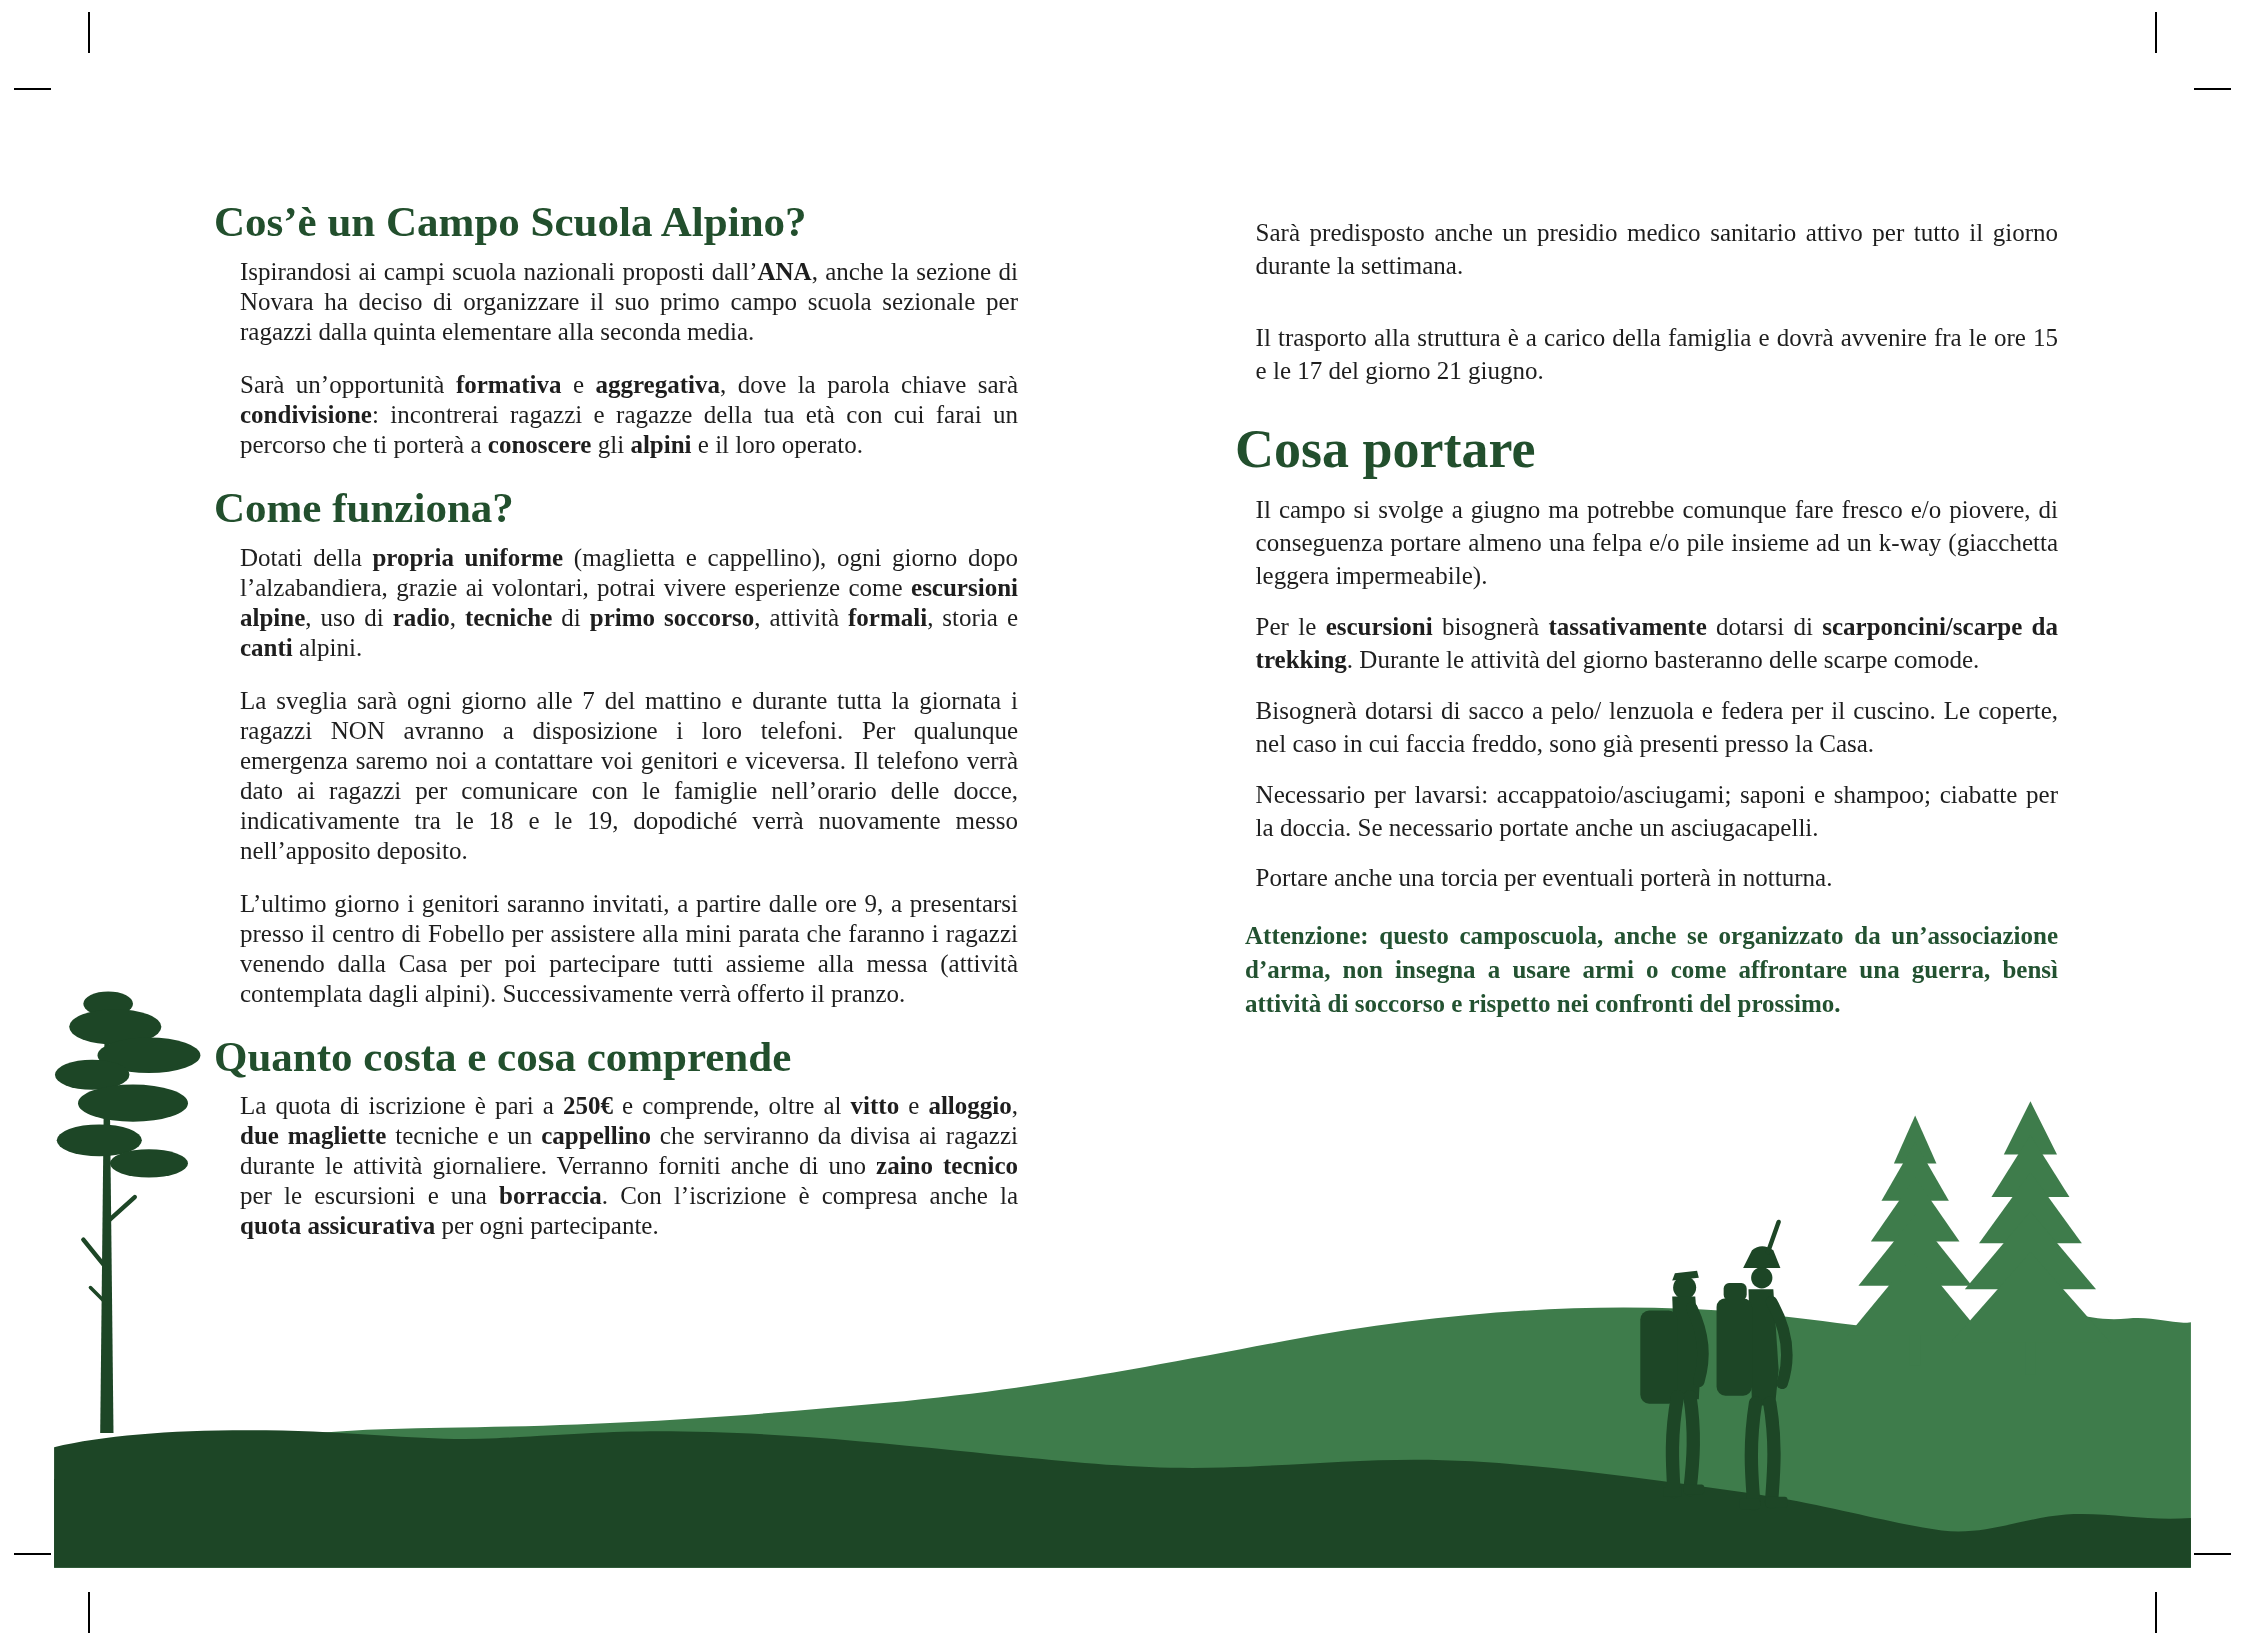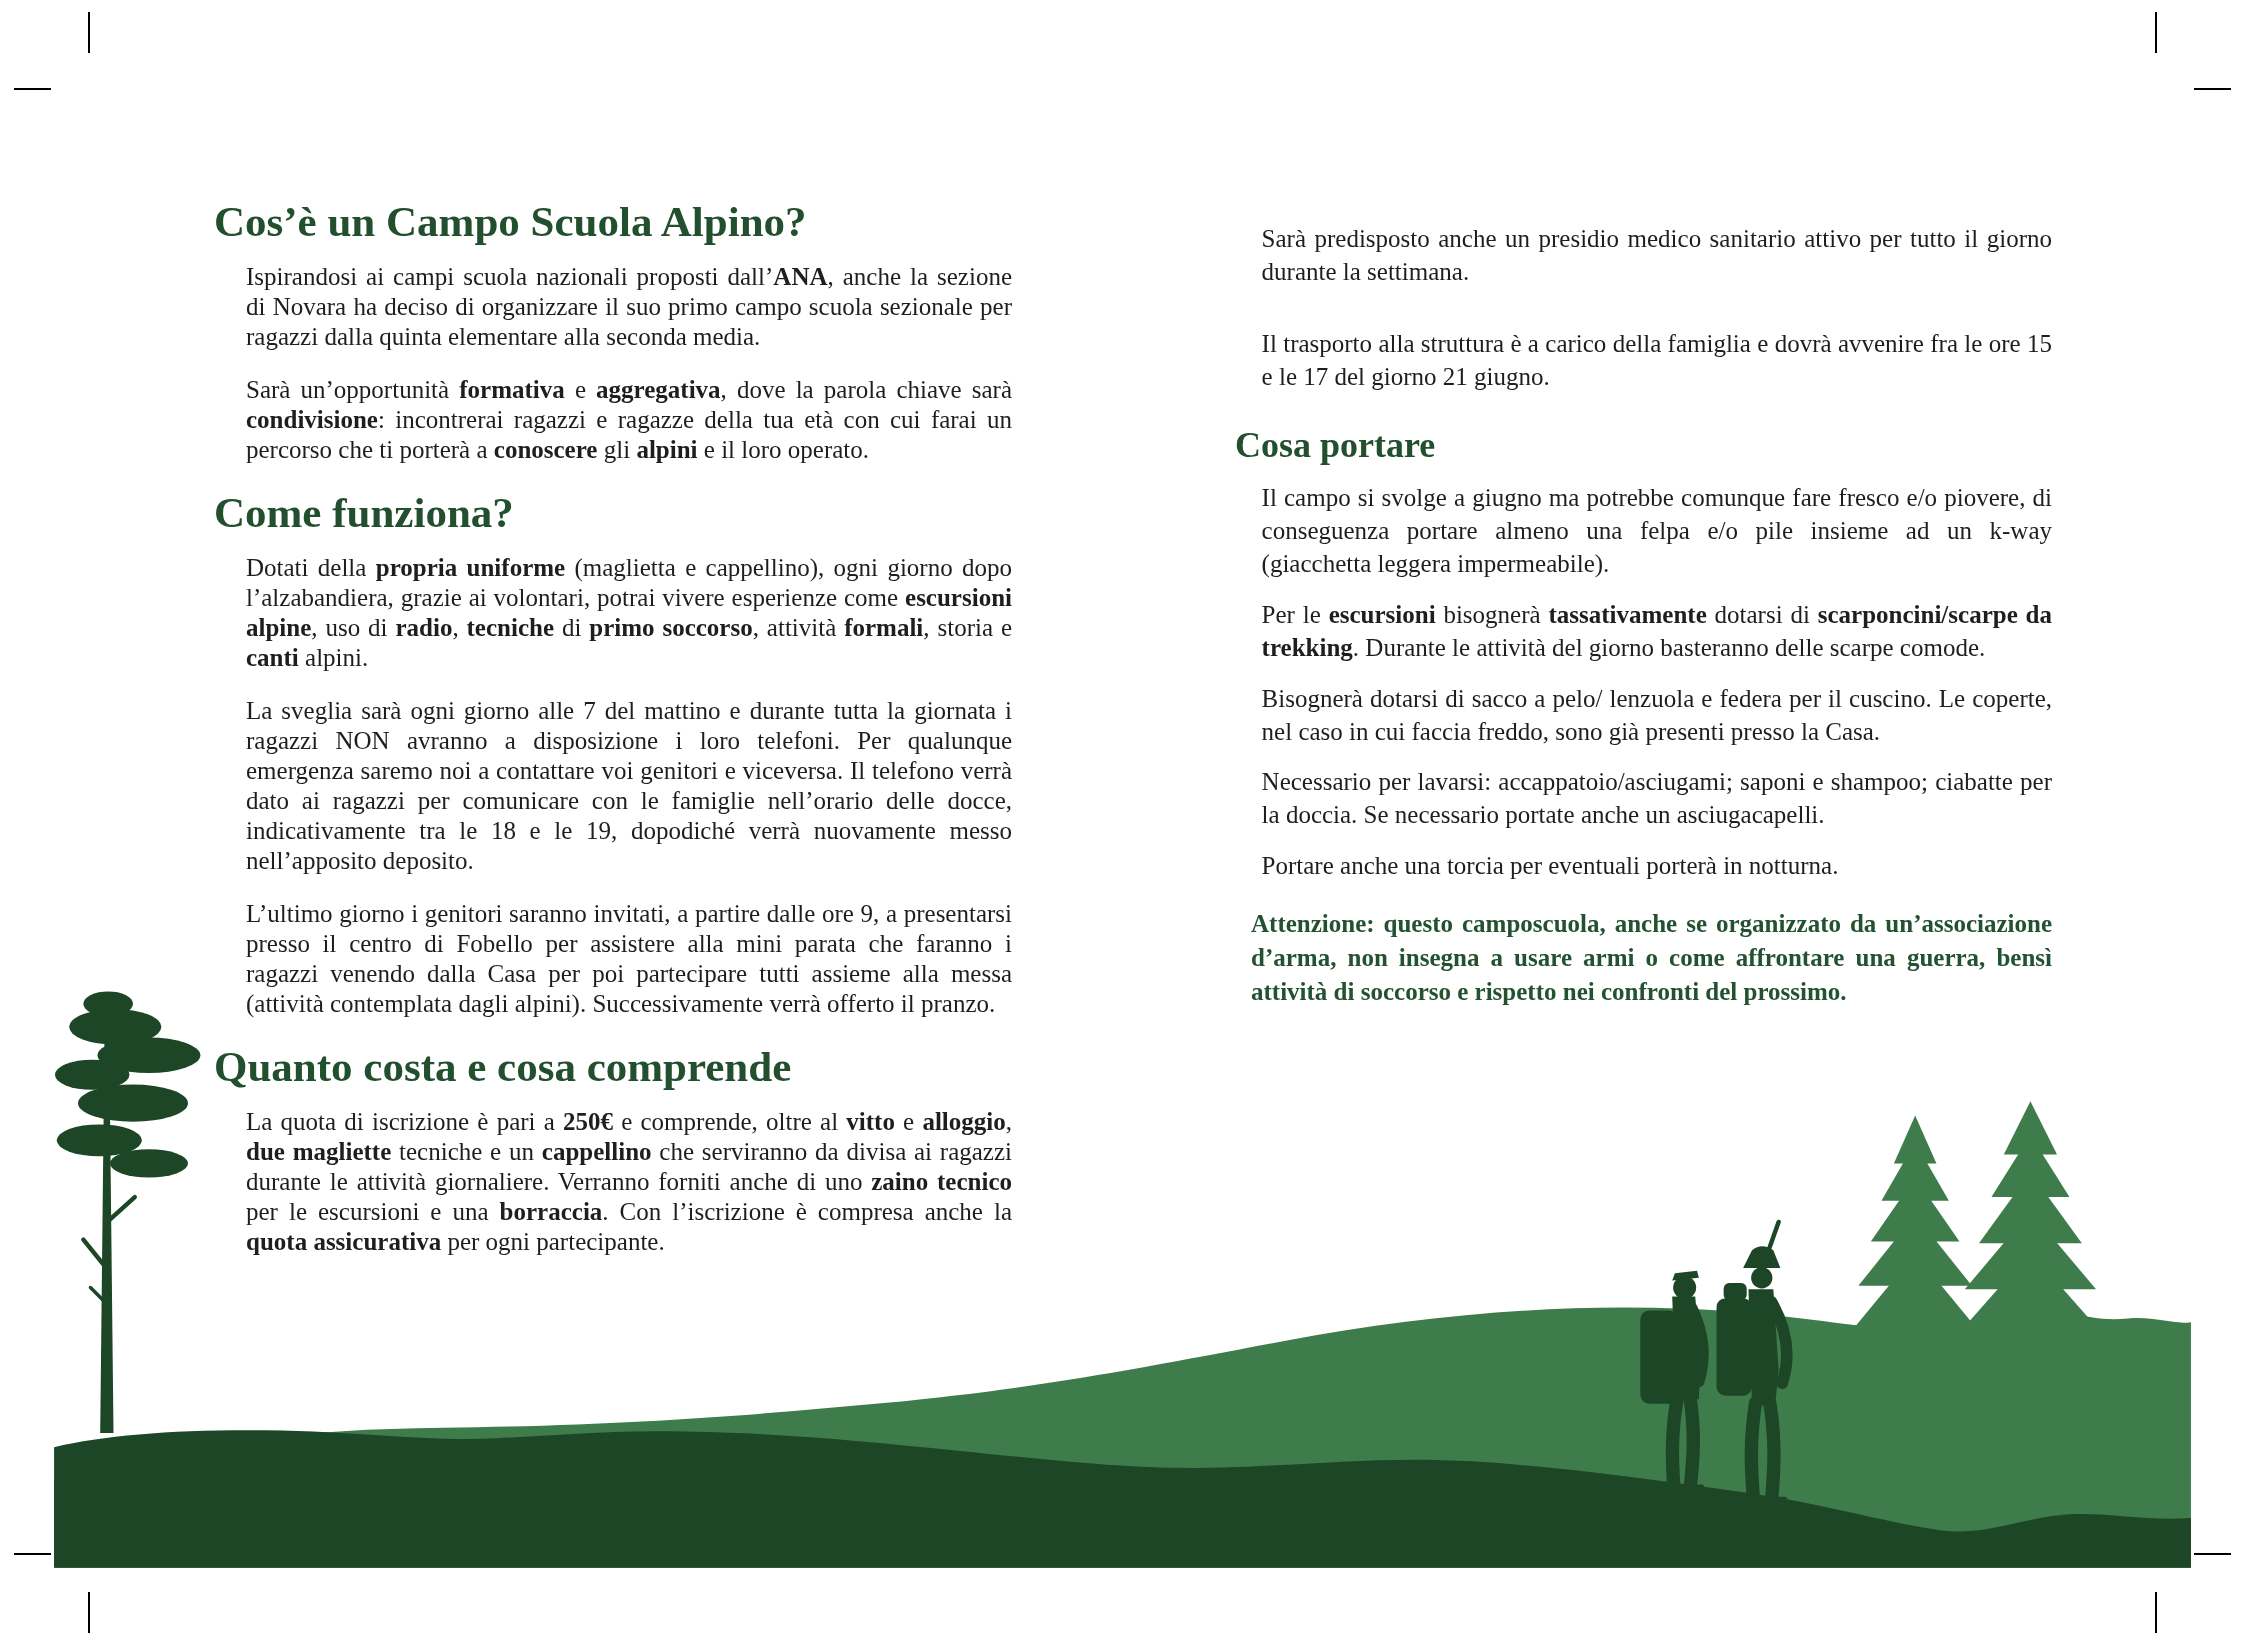"Sarà predisposto anche un presidio" .col p { margin: 16px -> 10px }
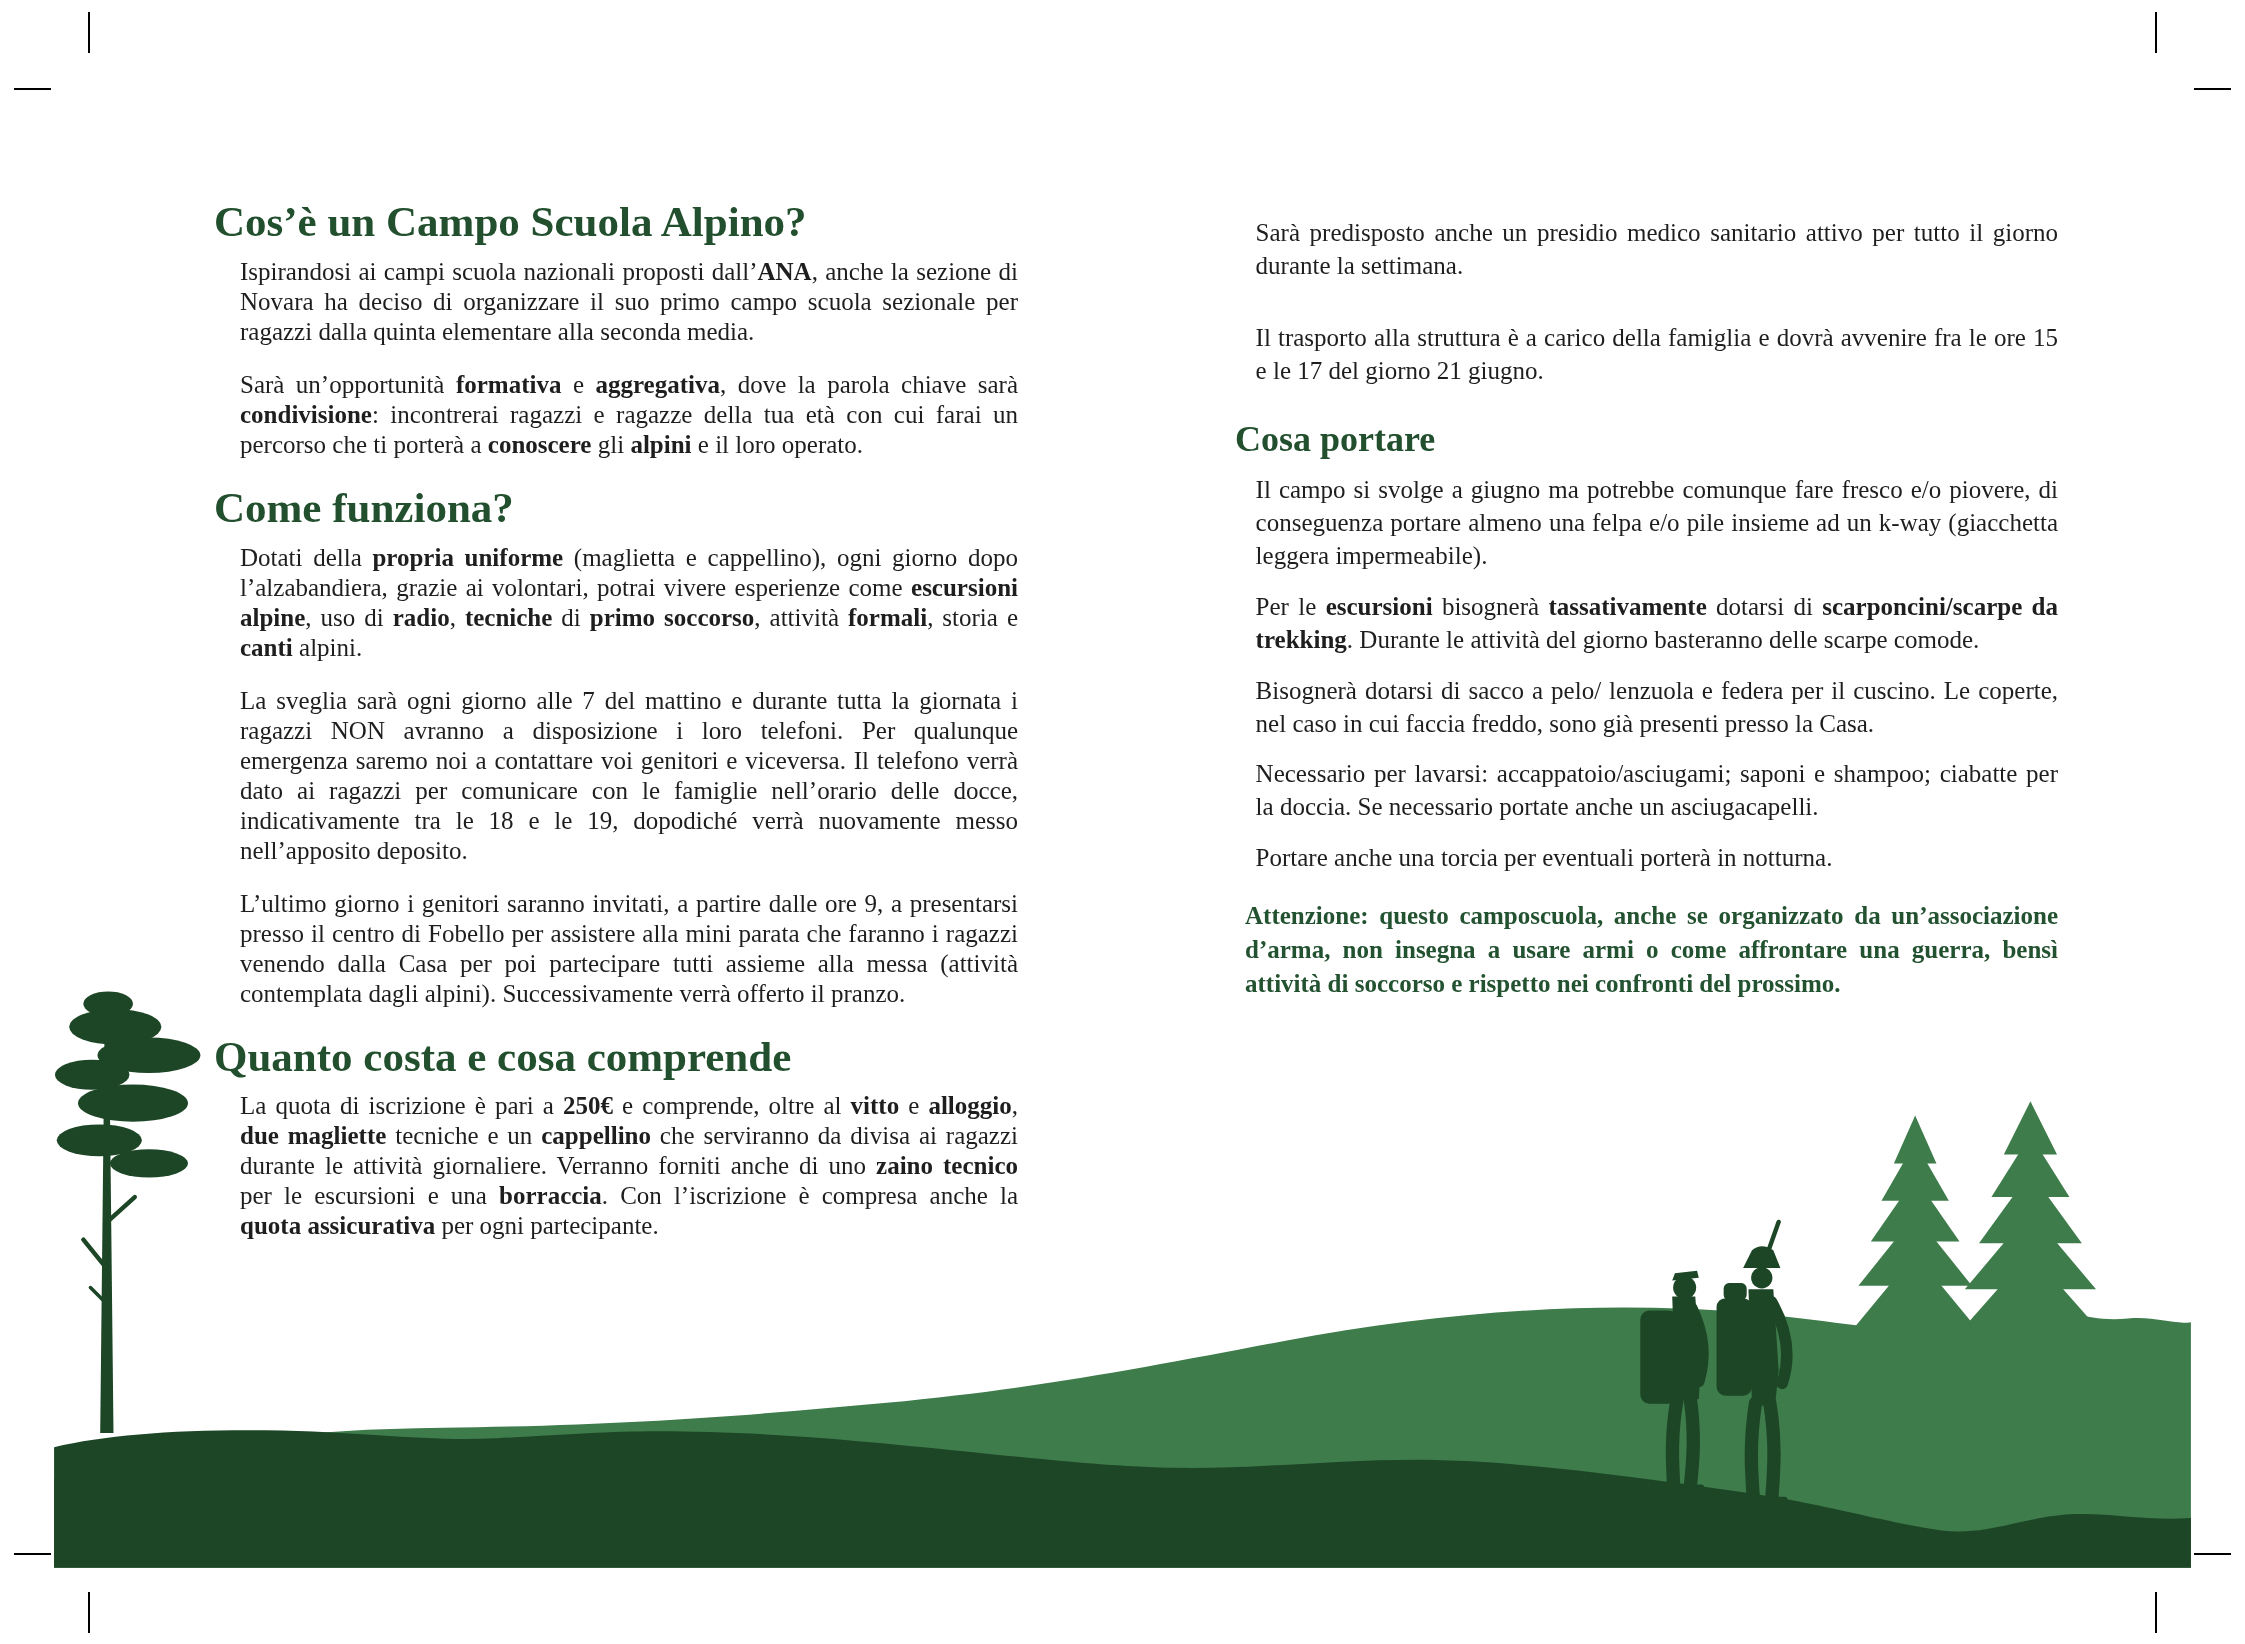"Cosa portare" .col-right h2 { font-size: 36px -> 54px }
